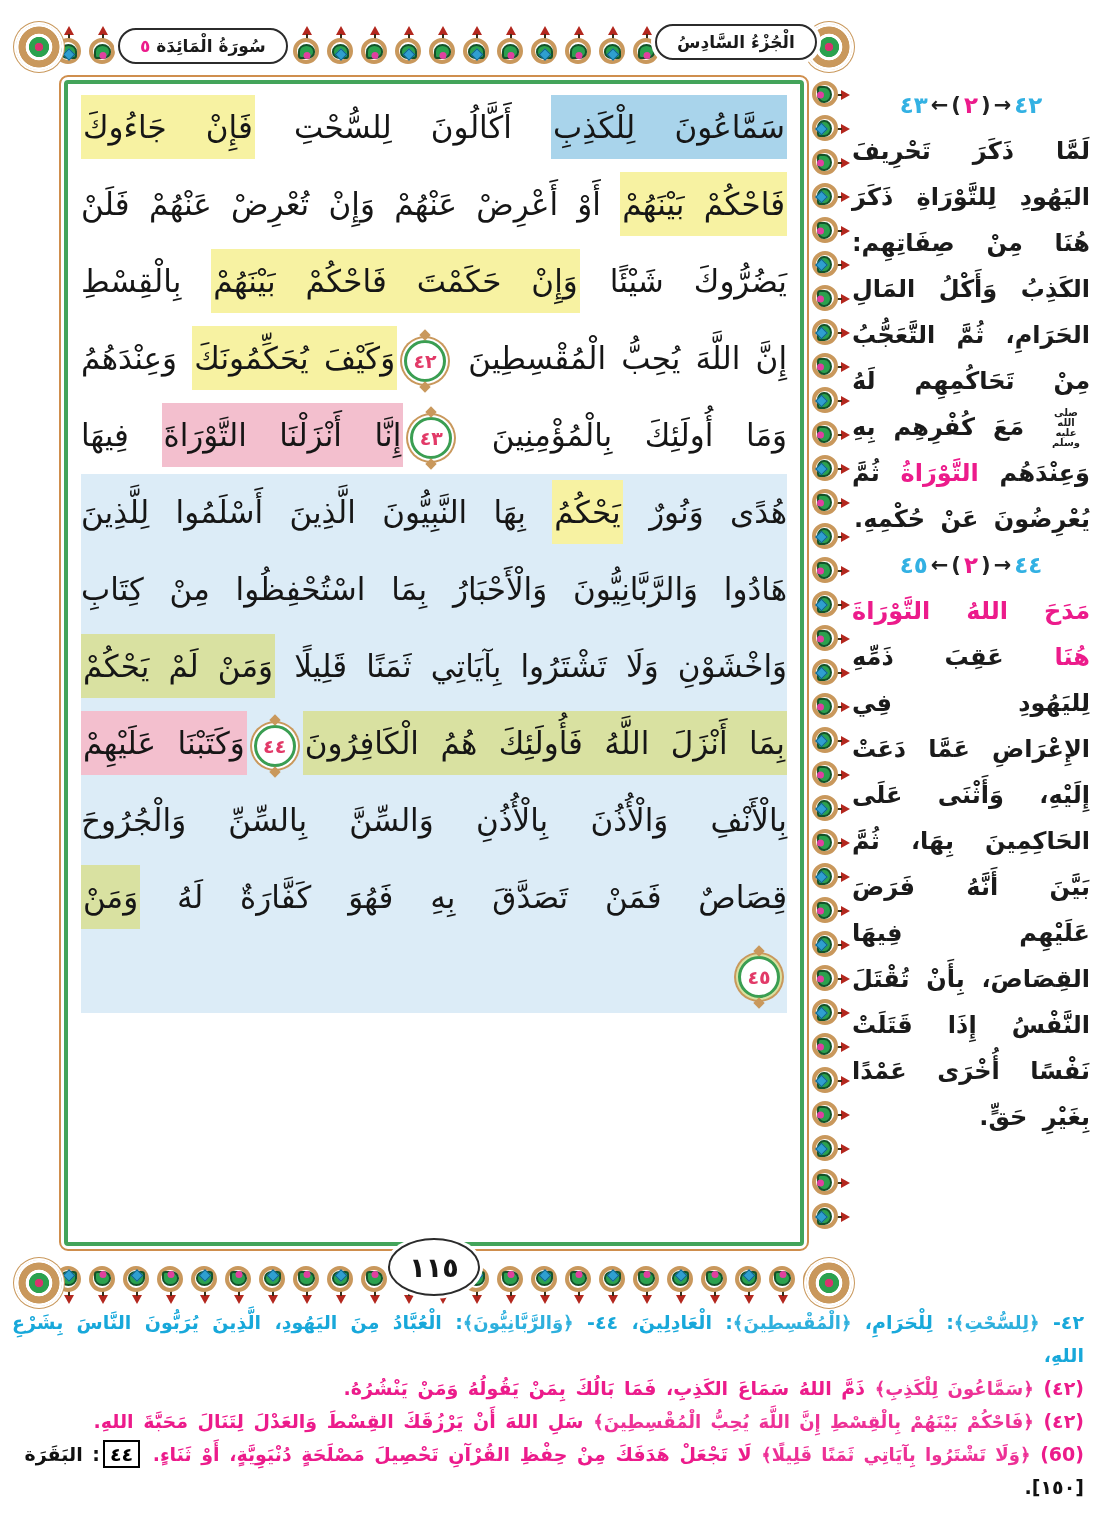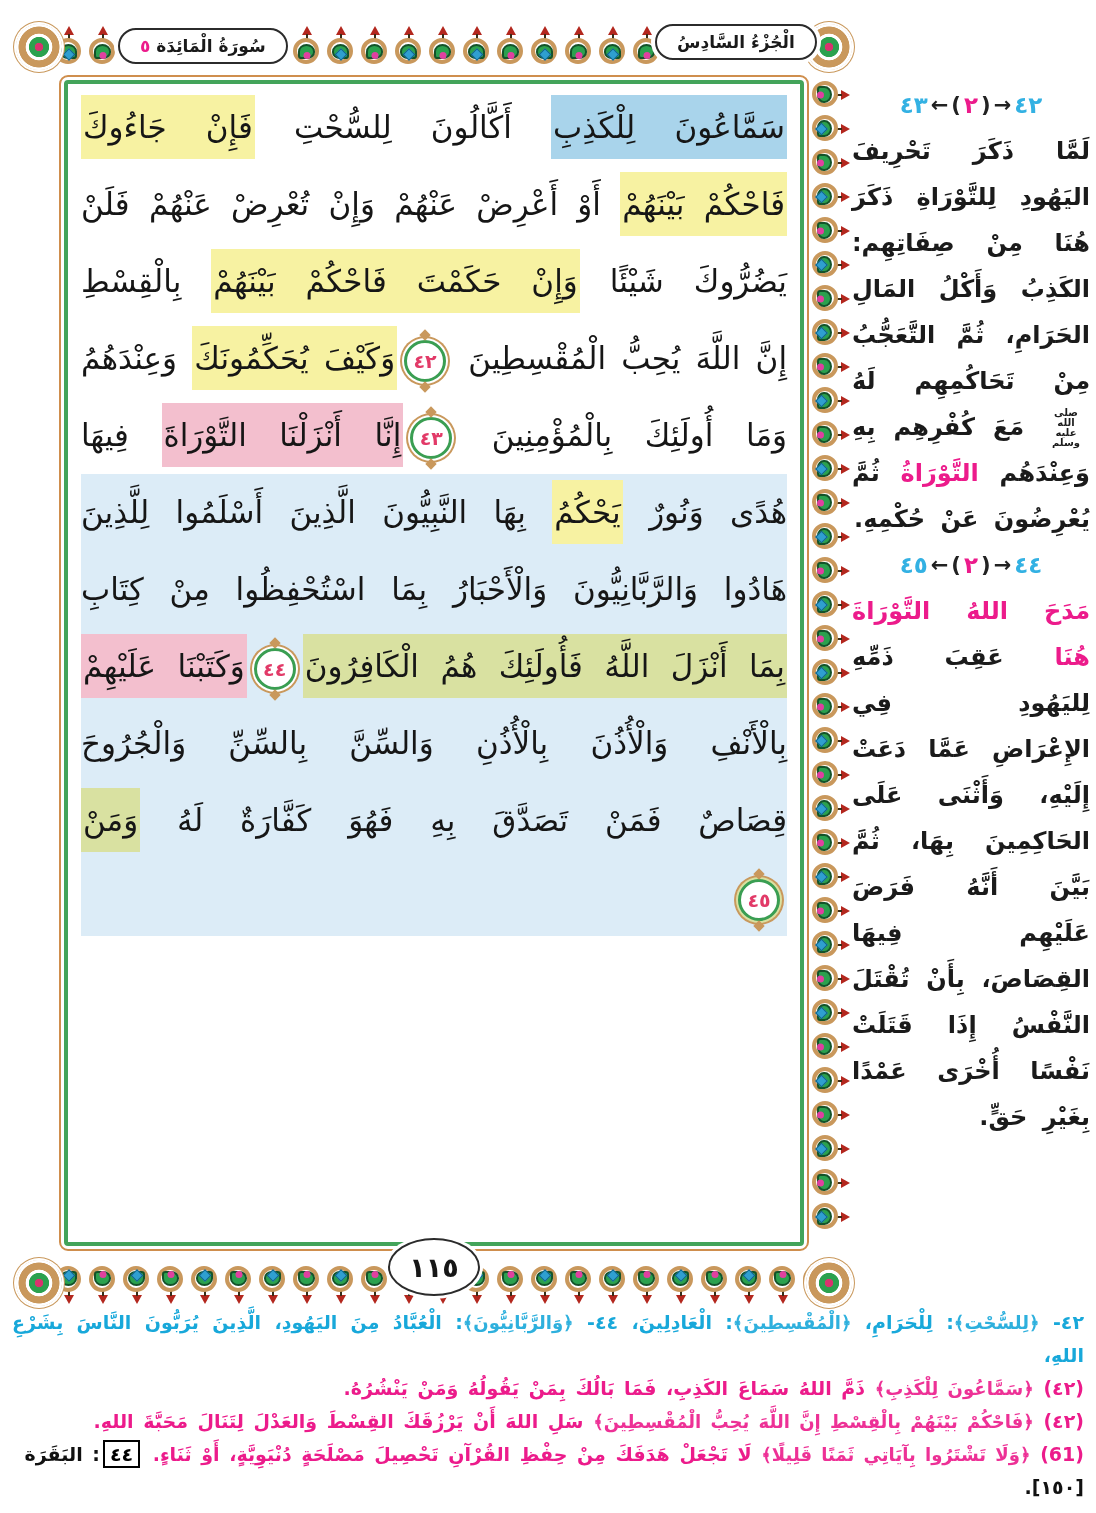"وَاخْشَوْنِ وَلَا تَشْتَرُوا بِآيَاتِي" div.qline { html: none -> <div><span>وَاخْشَوْنِ وَلَا تَشْتَرُوا بِآيَاتِي ثَمَنًا قَلِيلًا </span><span>وَمَنْ لَمْ يَحْكُمْ</span></div> }
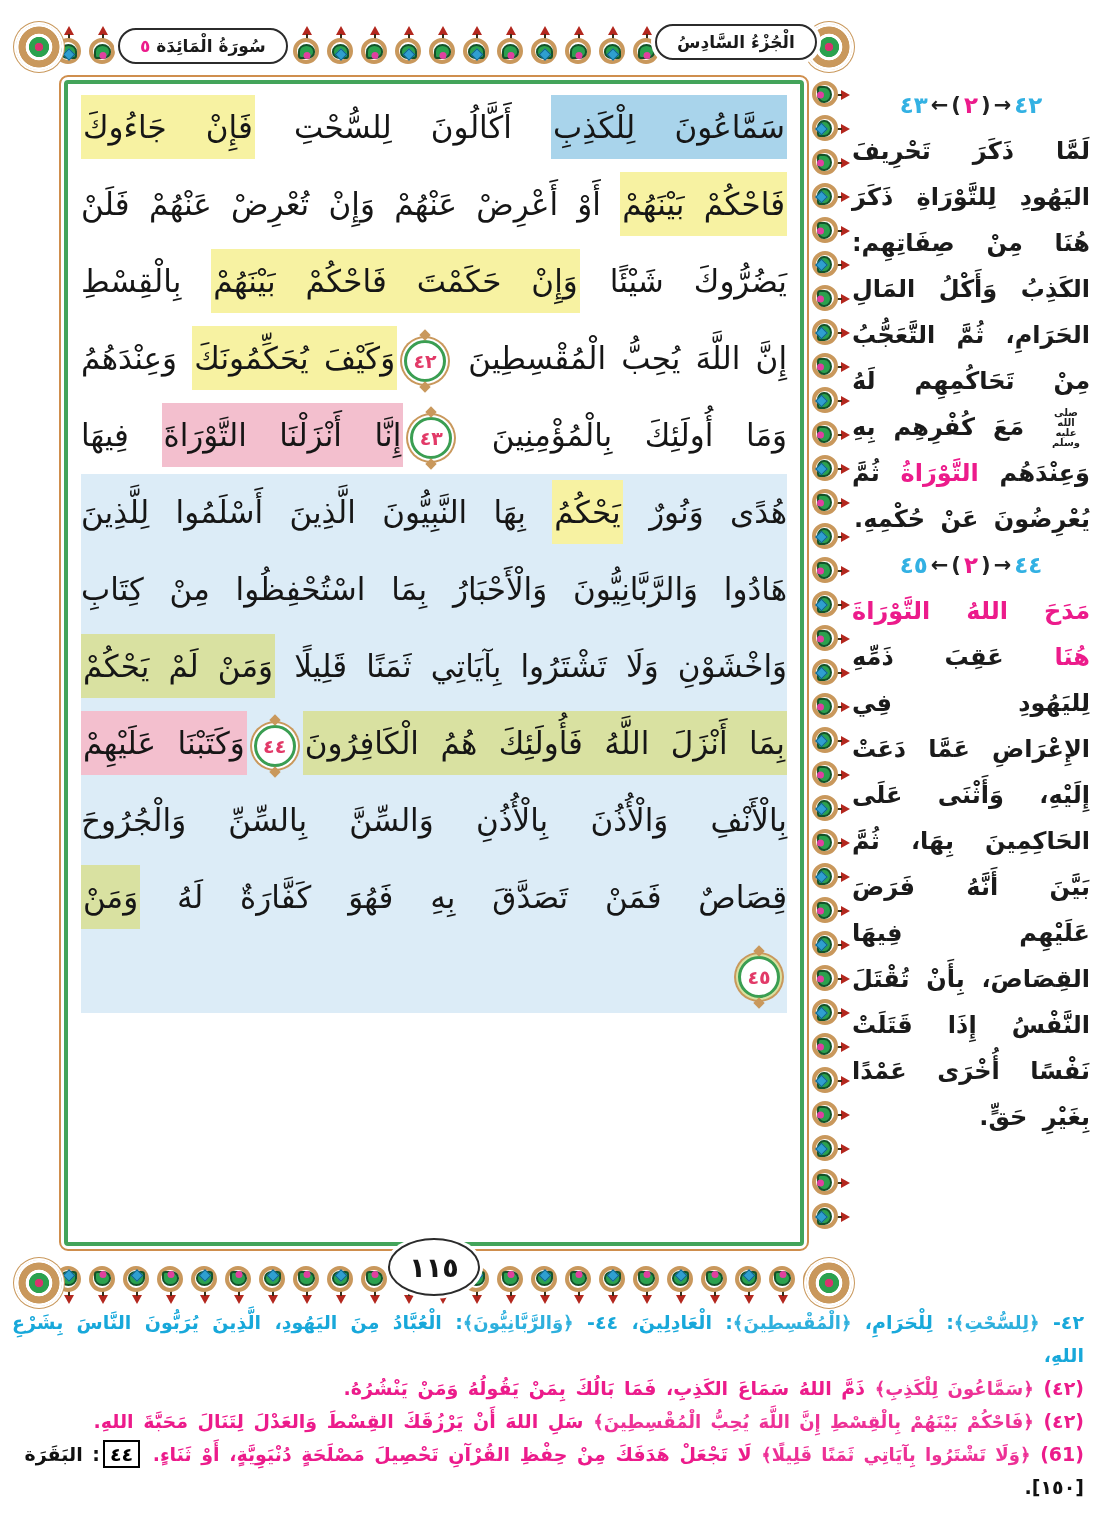"(61)" span { text: 61 -> 60 }
